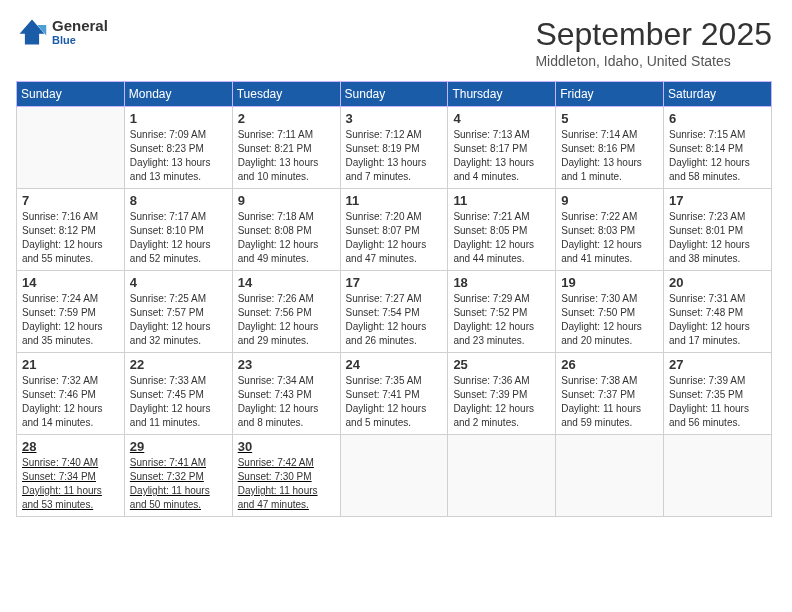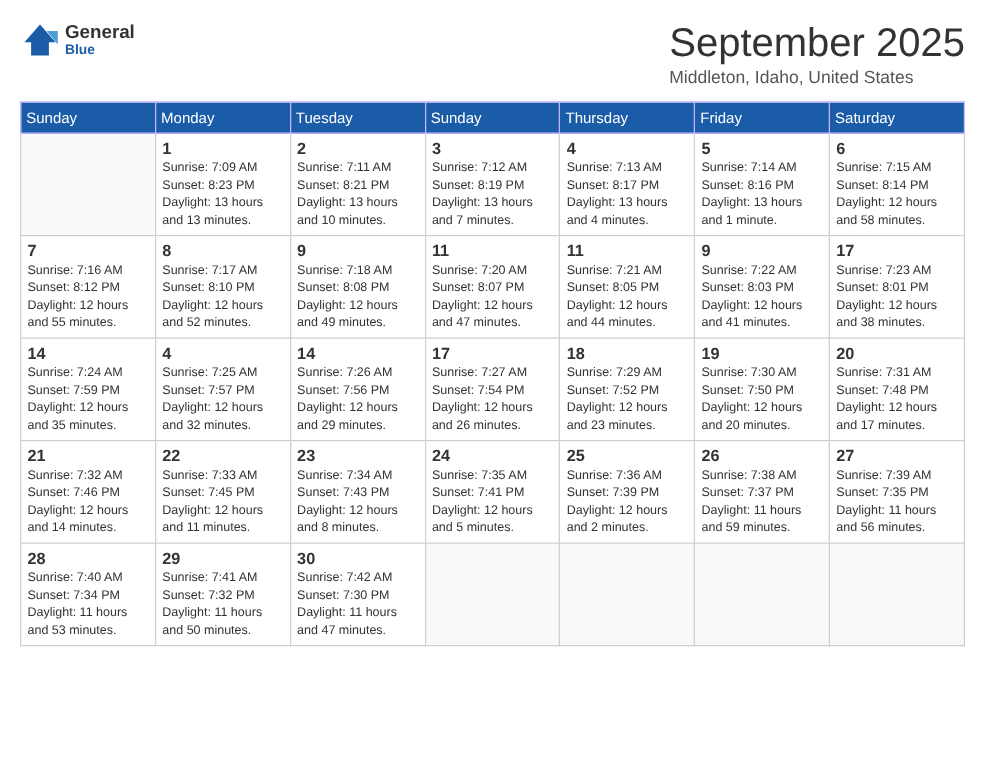"28" .last-row td { text-decoration: none -> underline }
